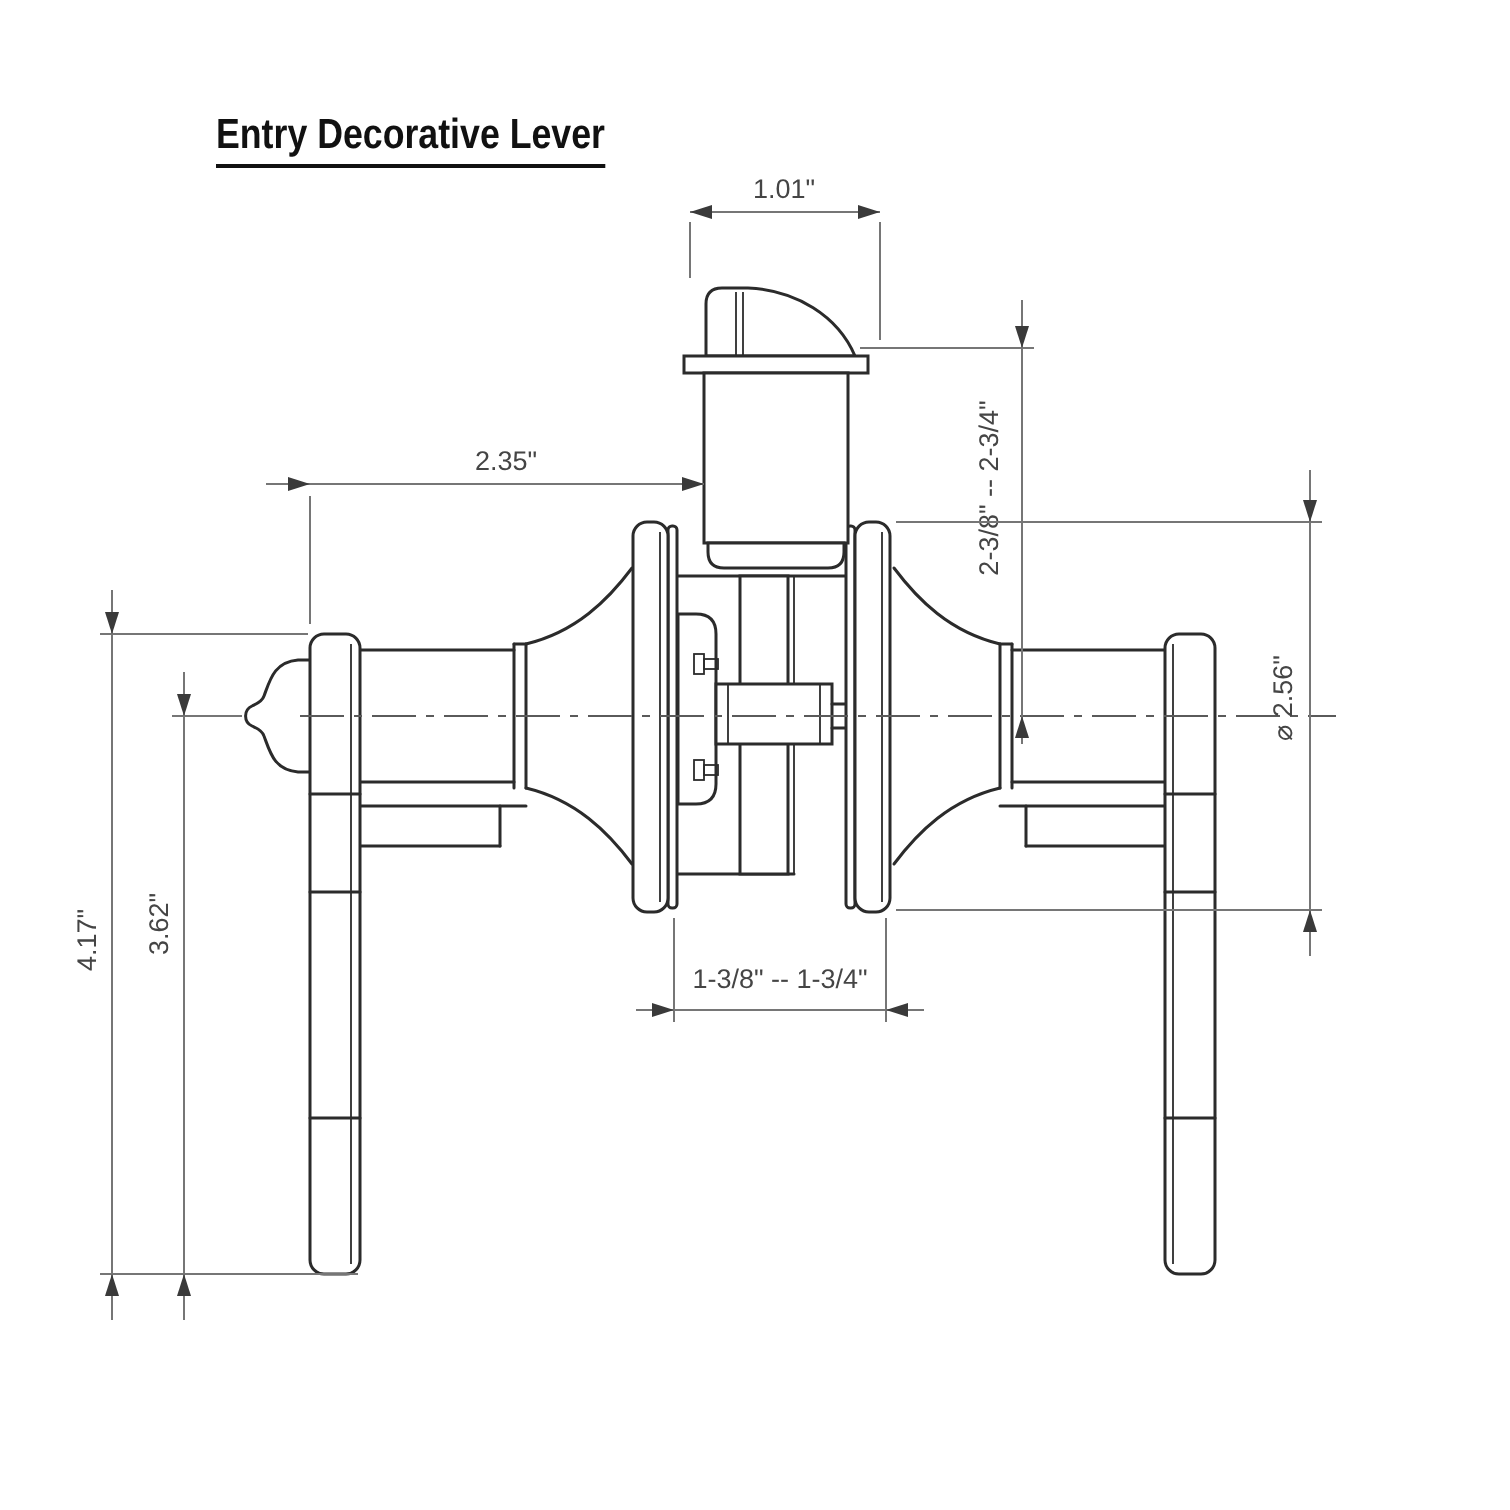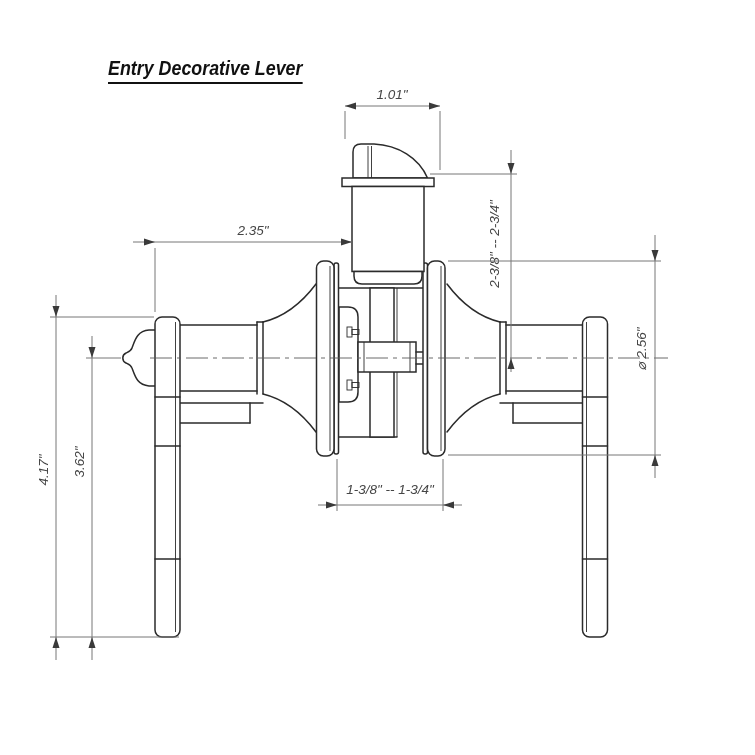"Entry Decorative Lever" .canvas { font-style: italic -> none }
